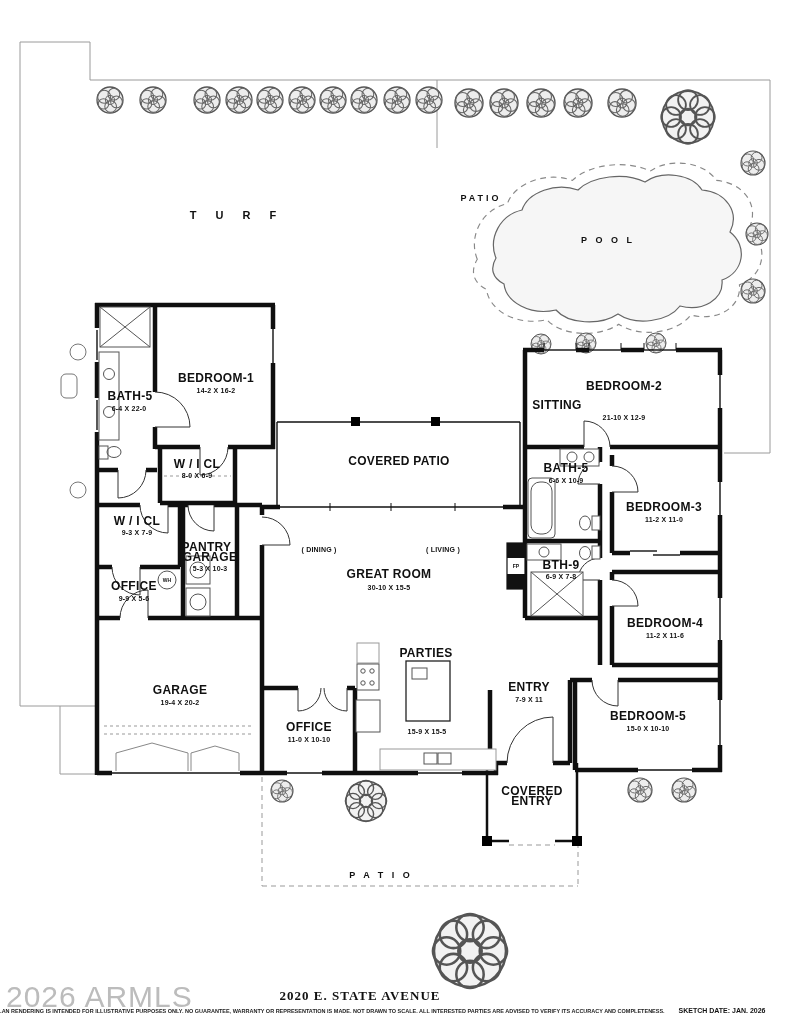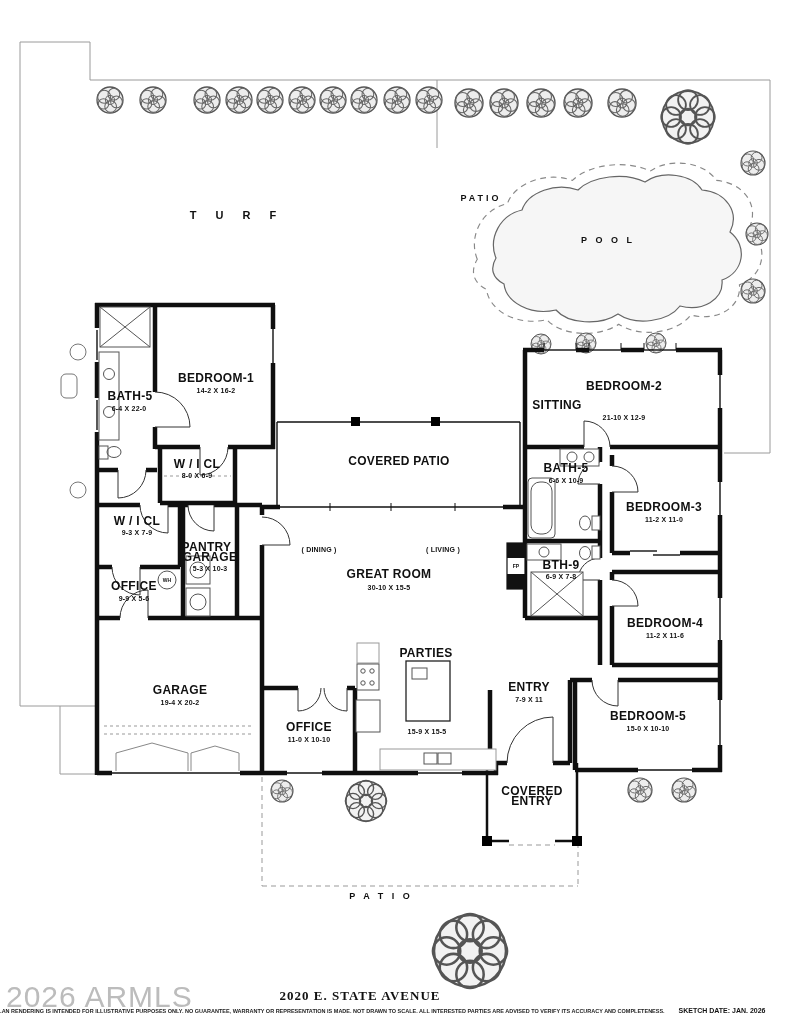"P A T I O" div.lbl { top: 896px -> 875px }
